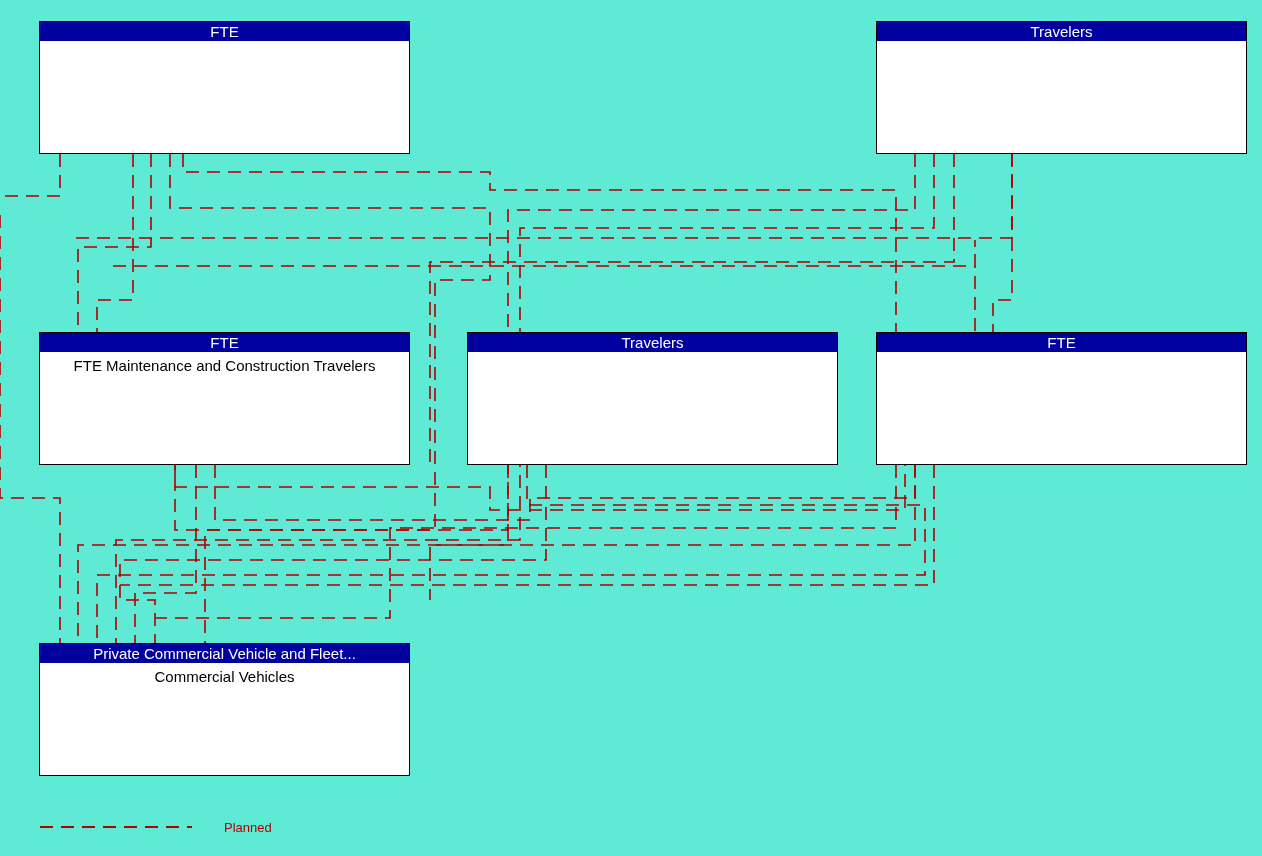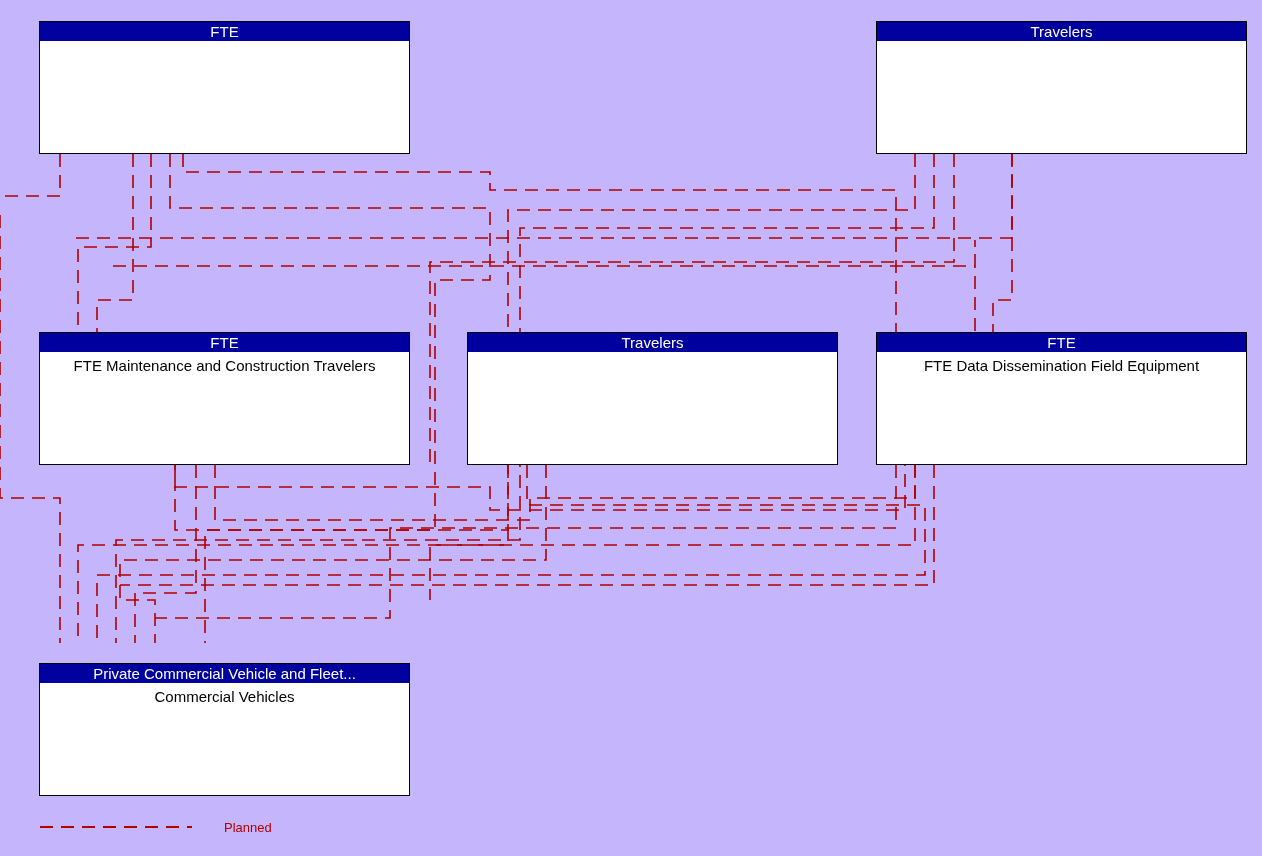"FTE" #canvas { background: #c4b5fd -> #5eead4 }
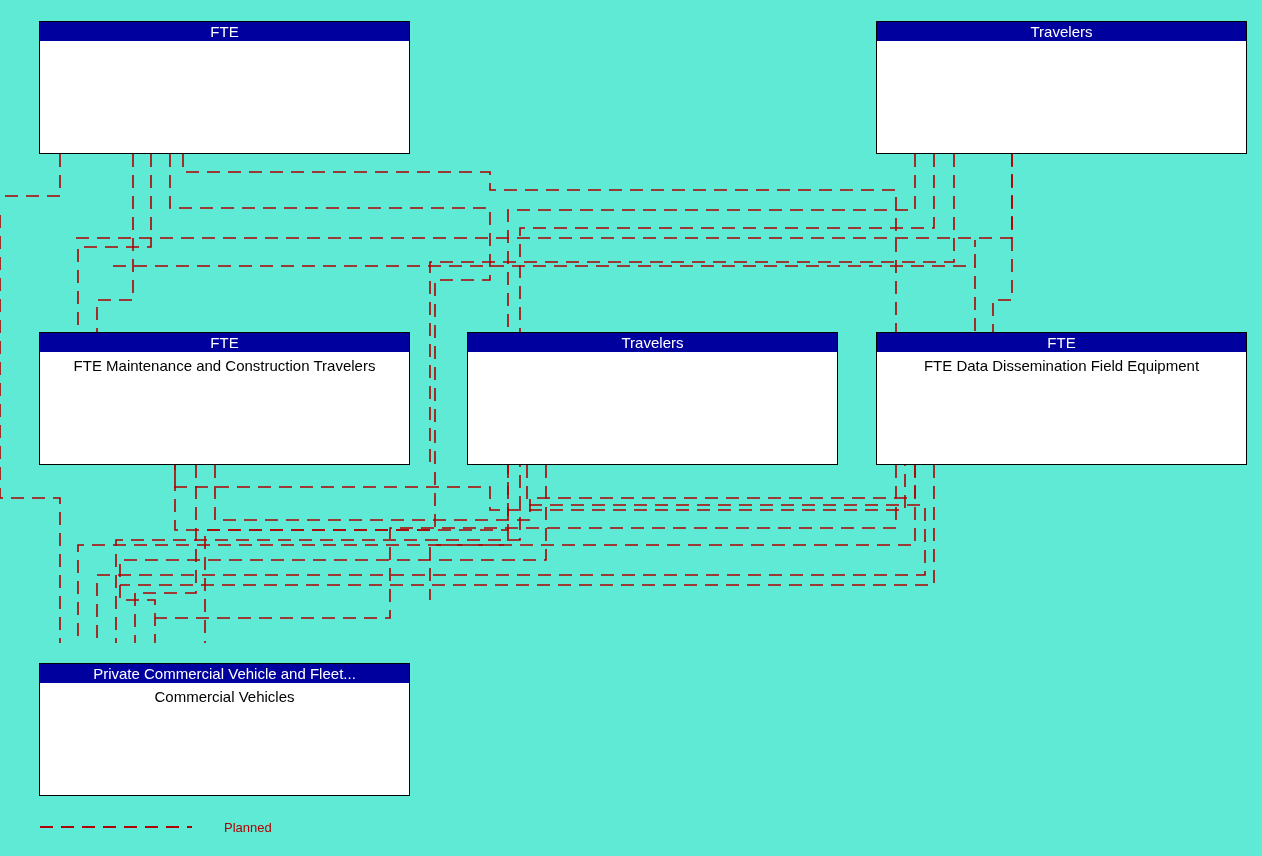"FTE Data Dissemination Field Equipment" div.node-body { html: <div>FTE Data Dissemination Field Equipment</div> -> none }
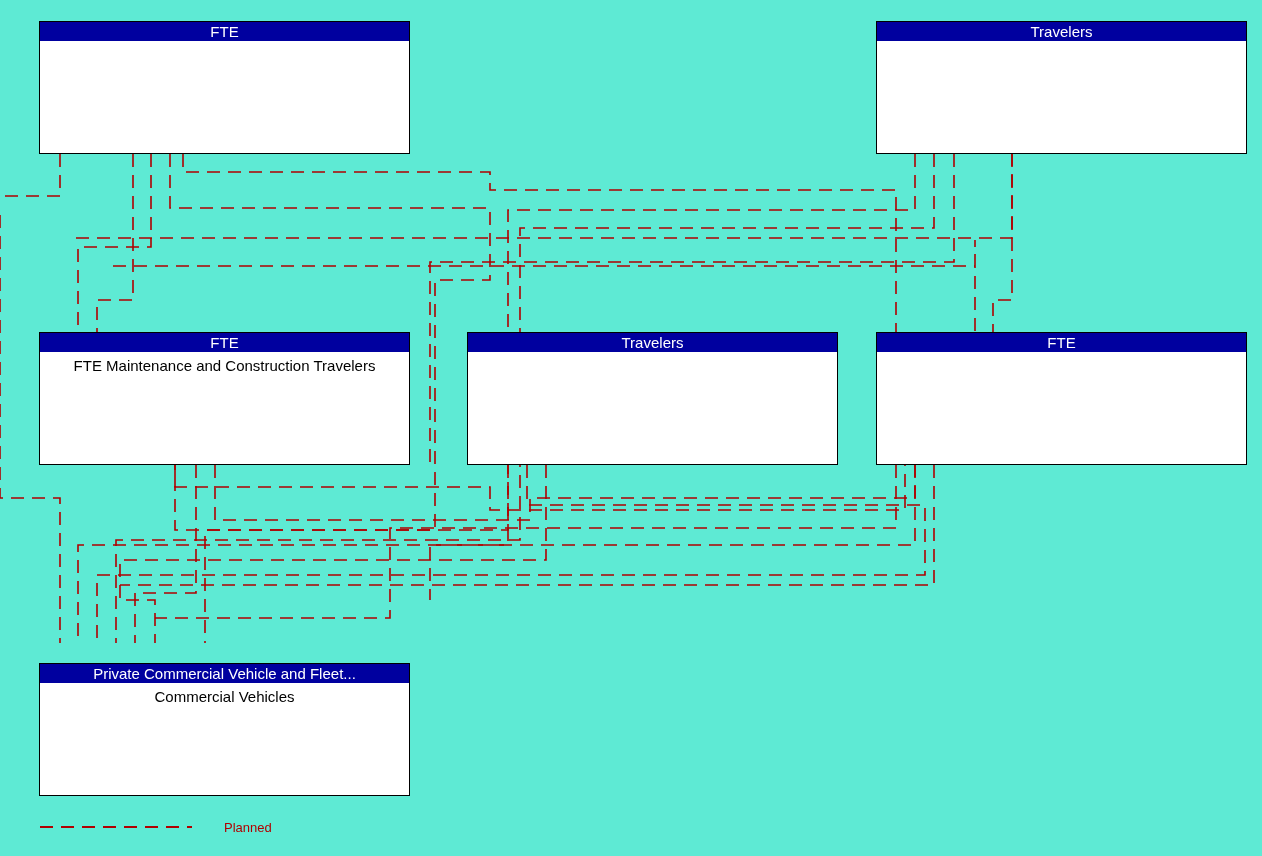"Private Commercial Vehicle and Fleet..." div.node { top: 663px -> 643px }
